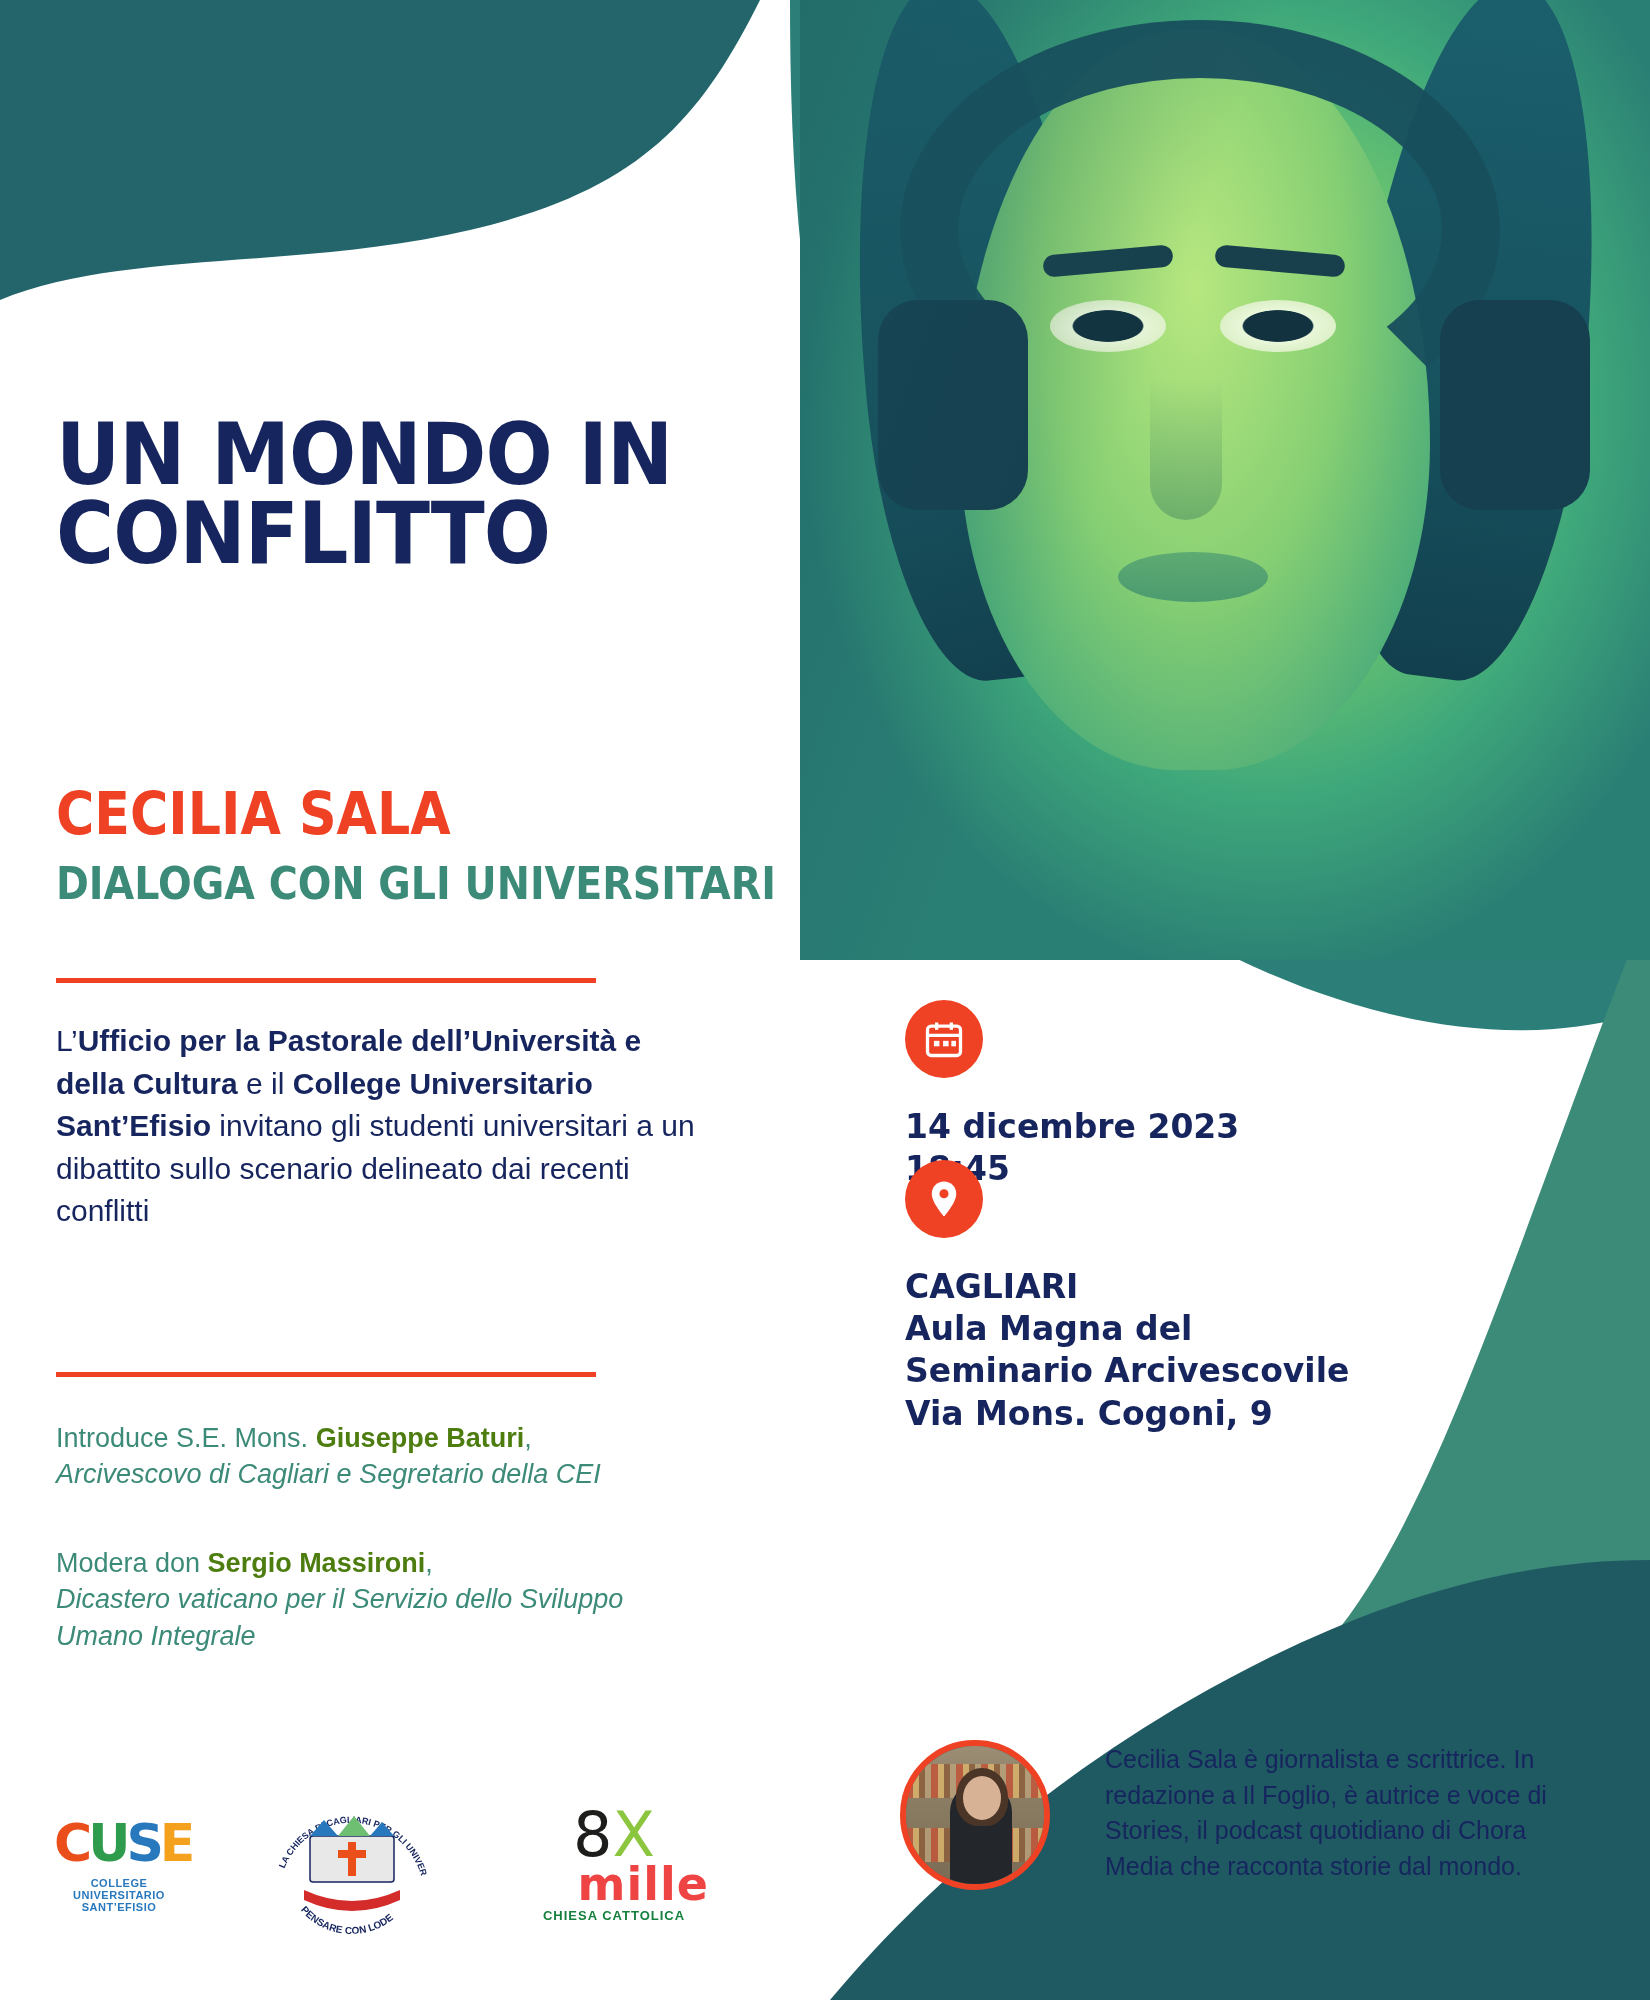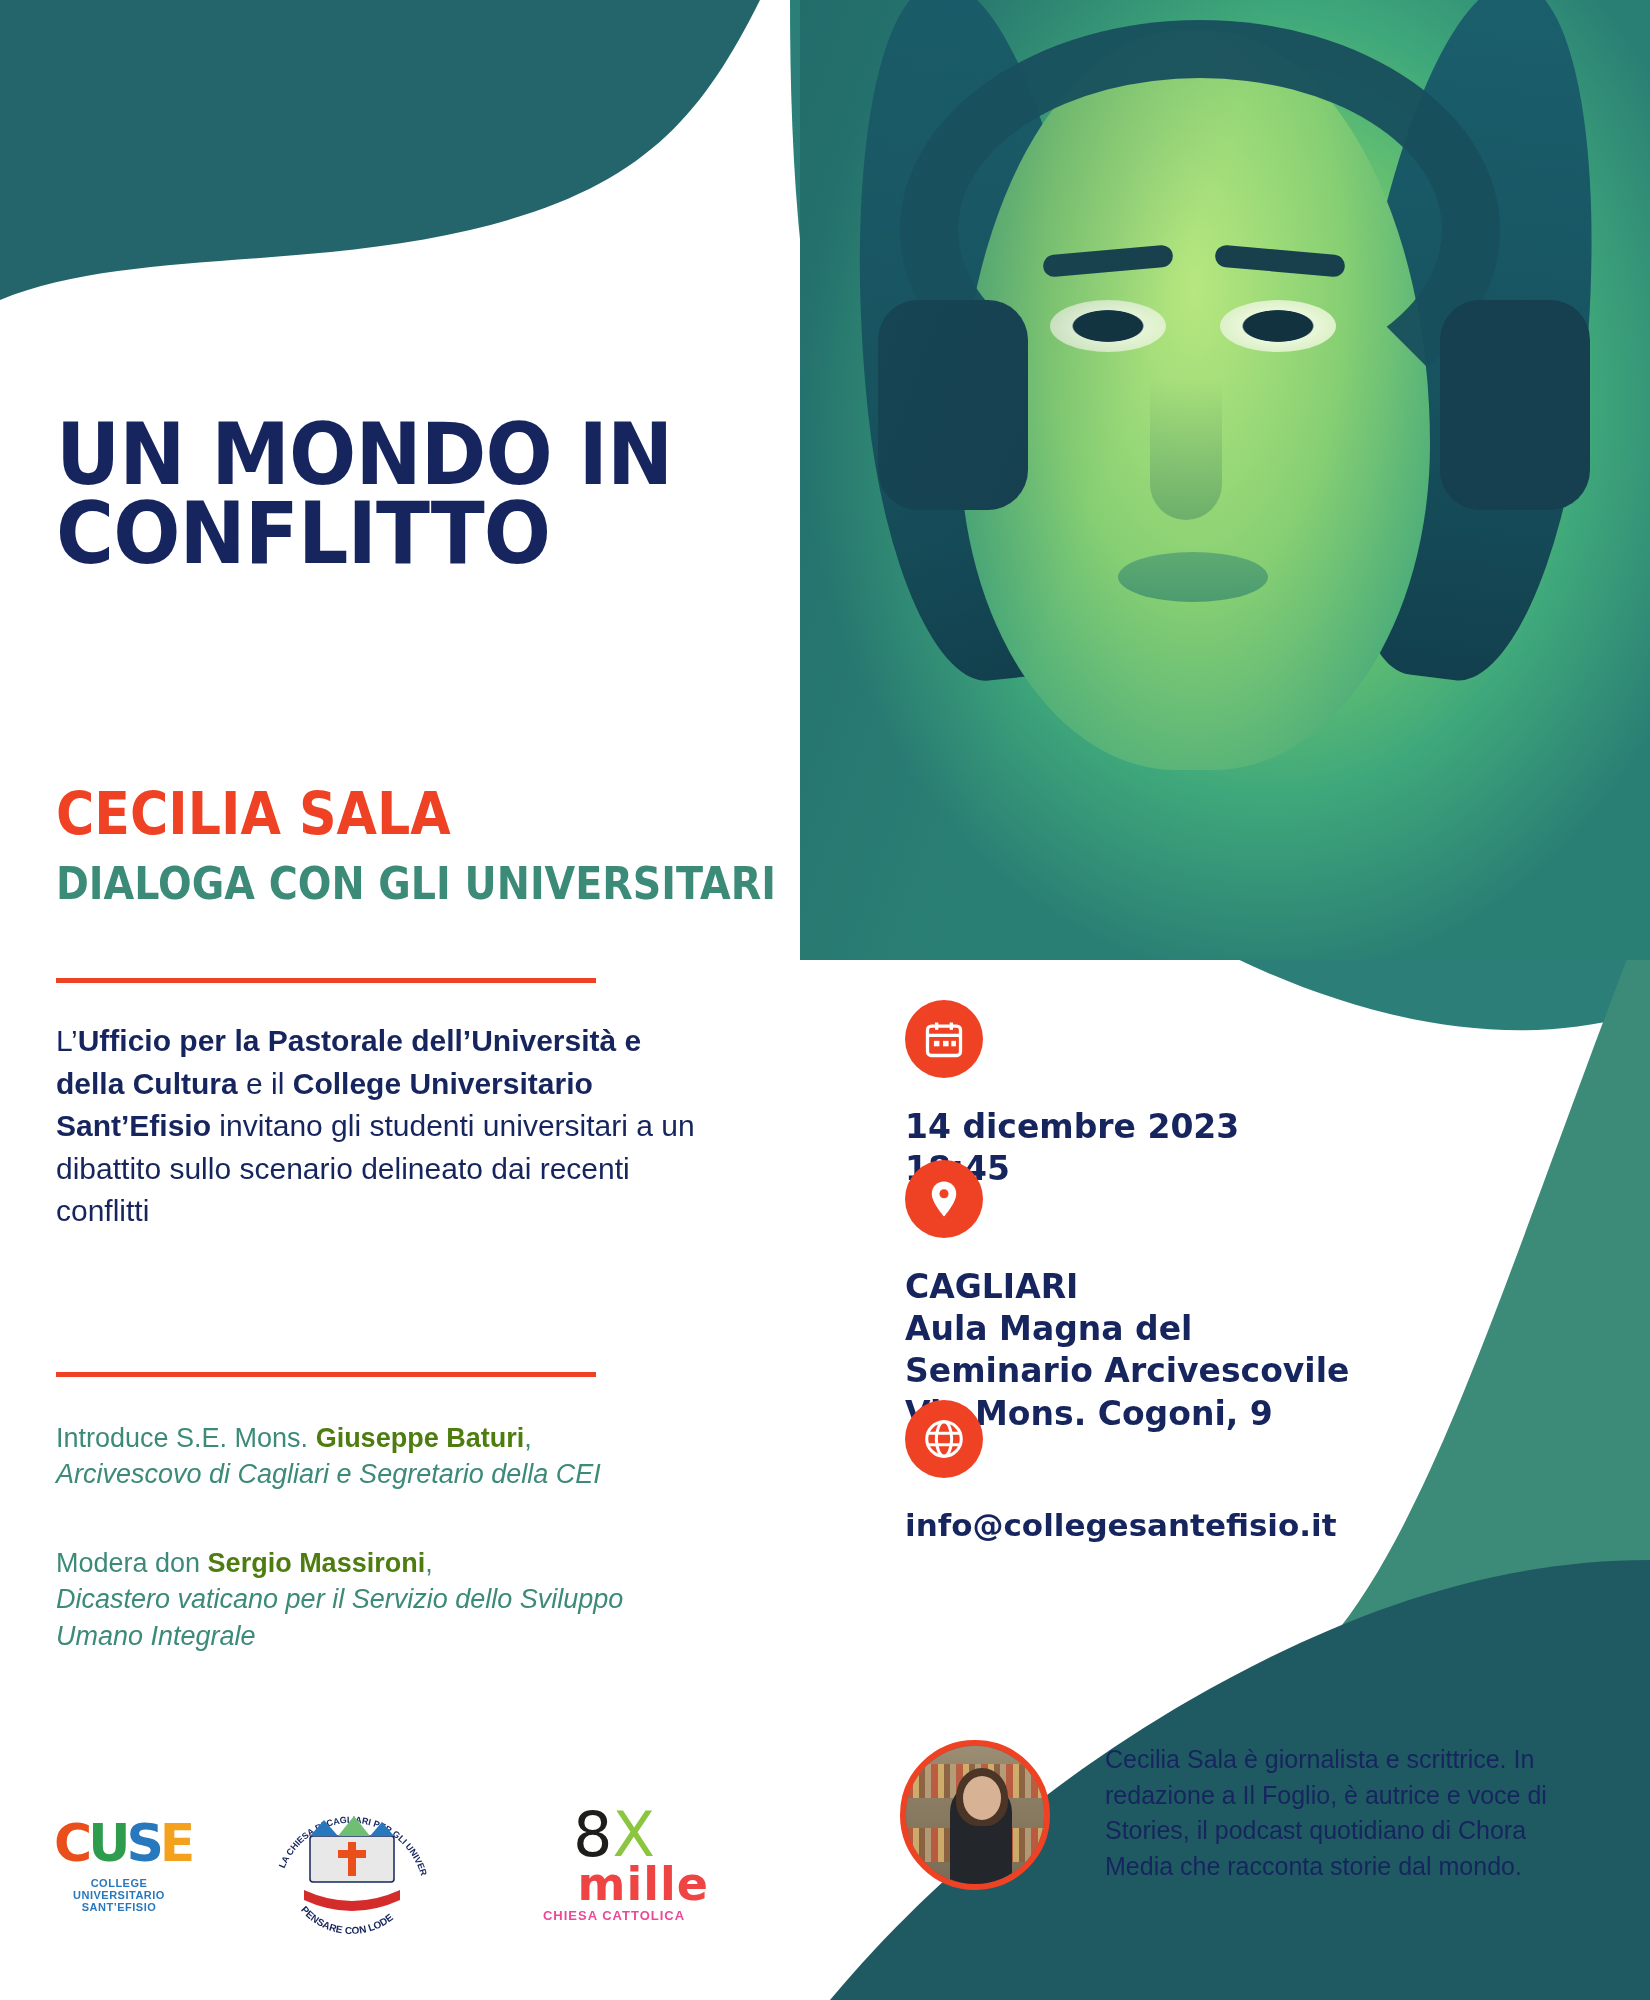"info@collegesantefisio.it" div.info { html: <div> <div> <svg> <circle></circle> <ellipse></ellipse> <line></line> <line></line> </svg> </div> <div>info@collegesantefisio.it</div> </div> -> none }
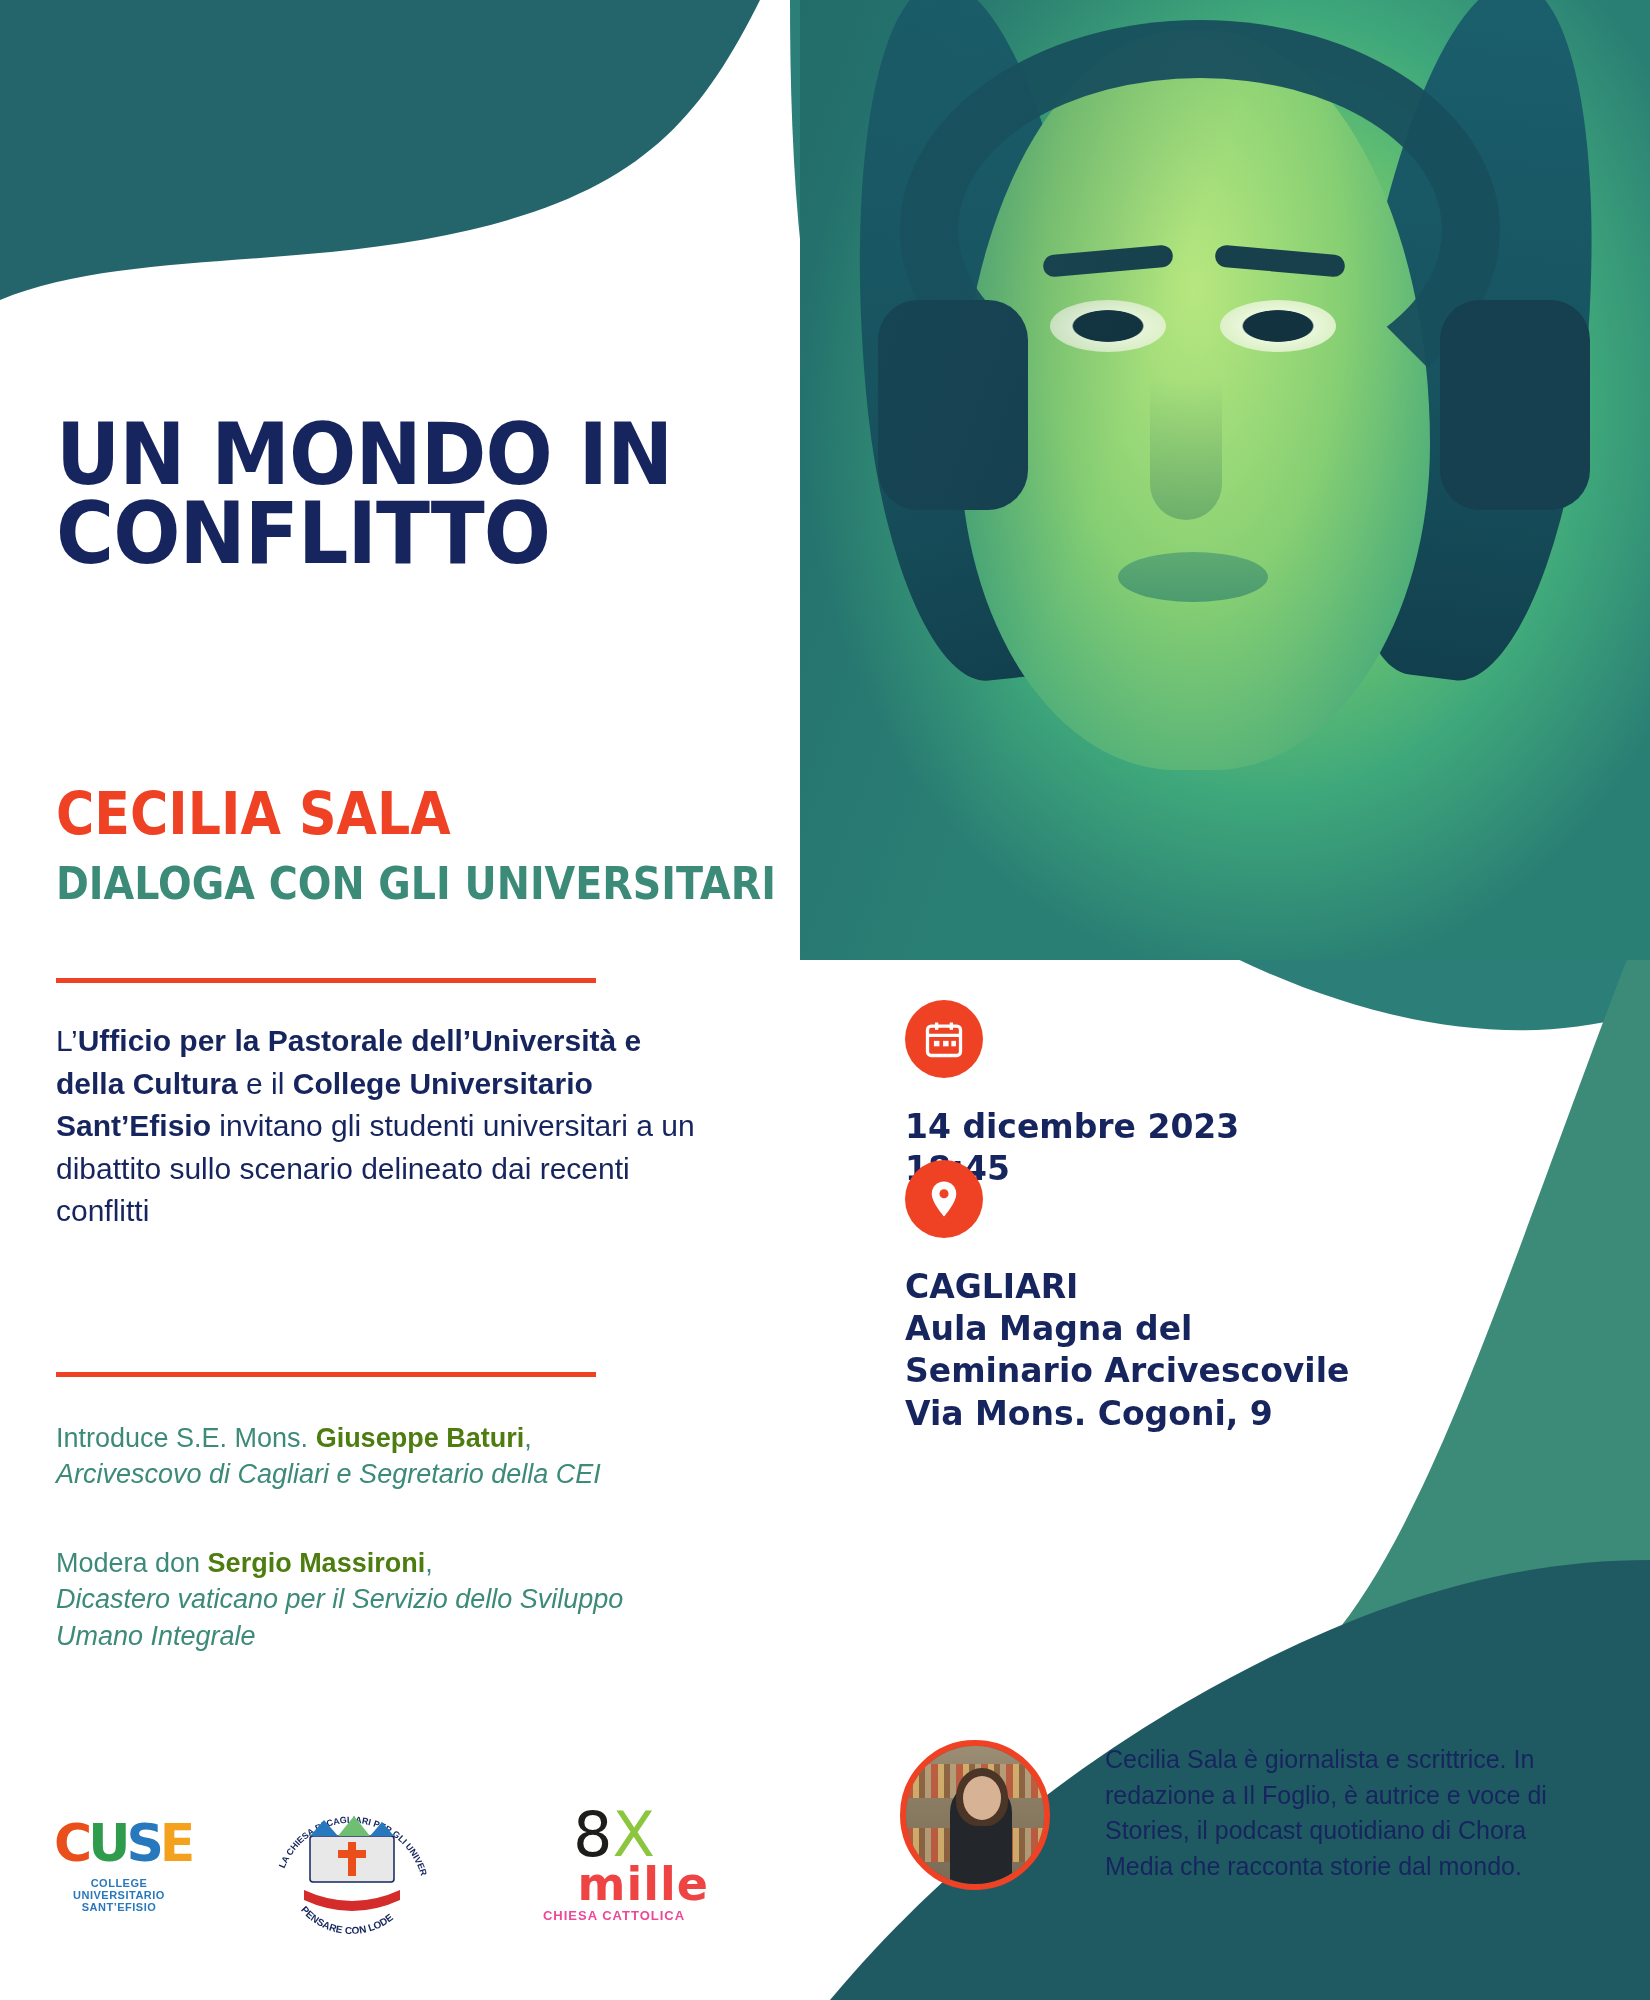"CHIESA CATTOLICA" .logo-8x .cc { color: #ec4899 -> #15803d }
